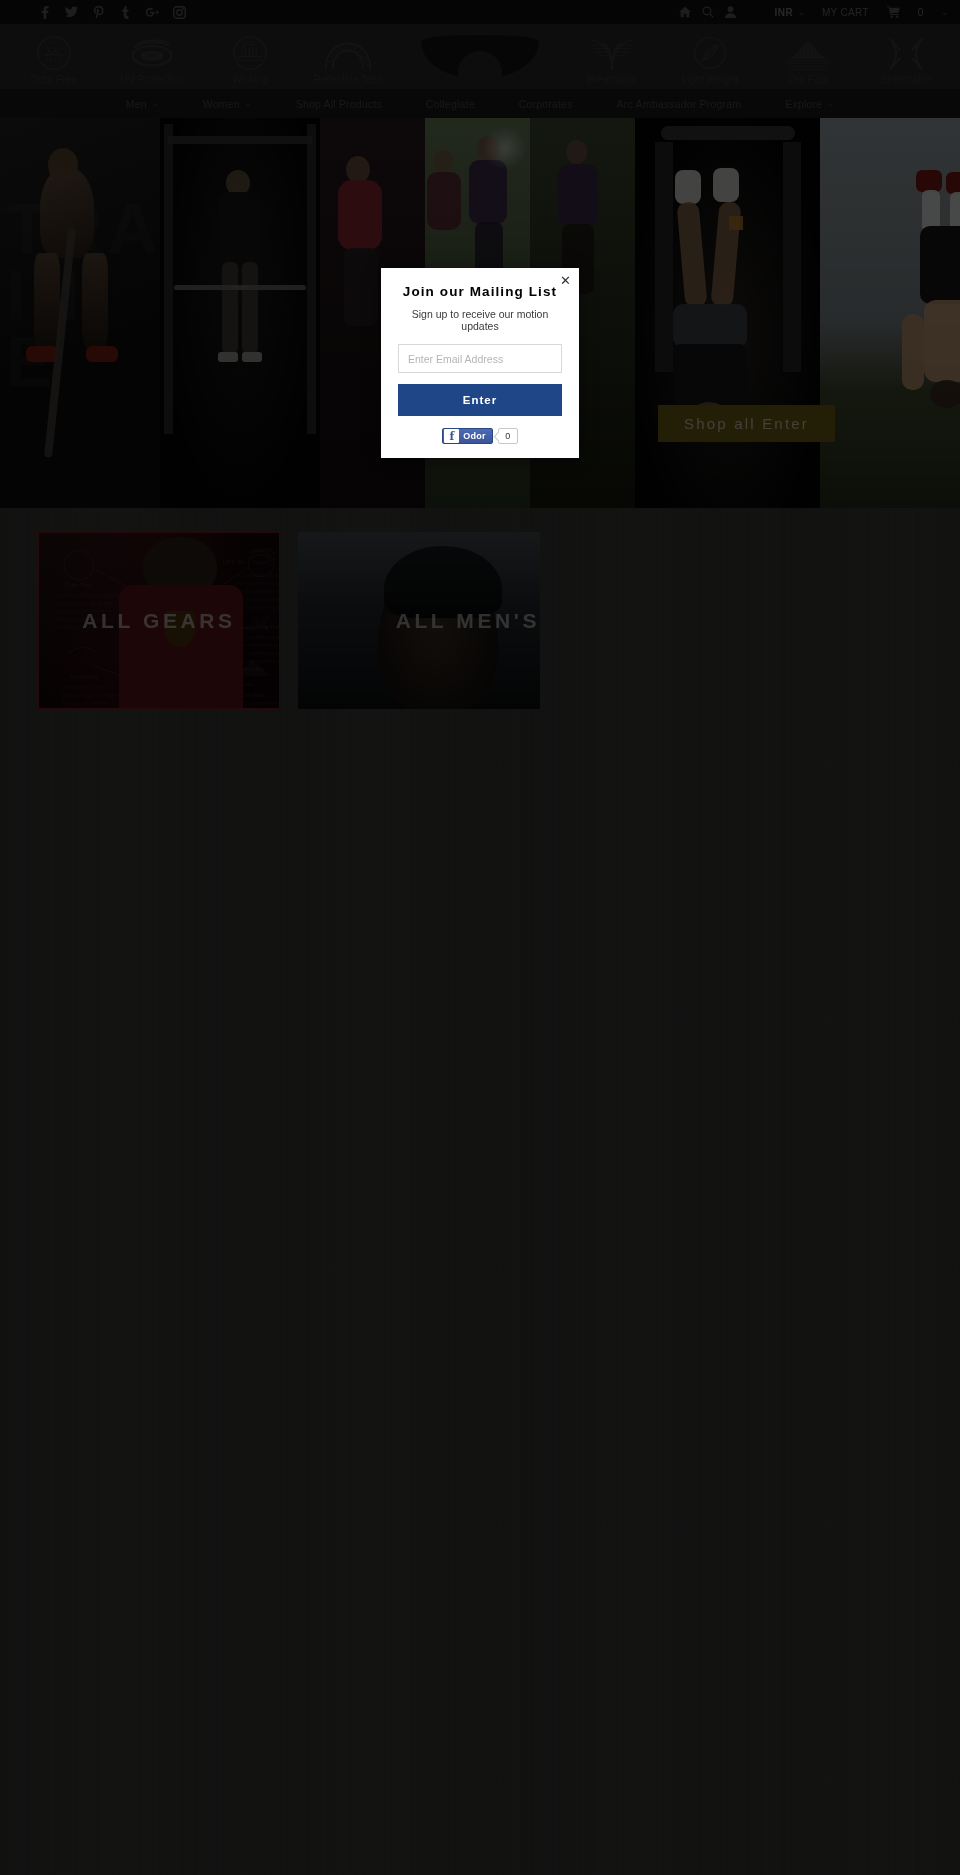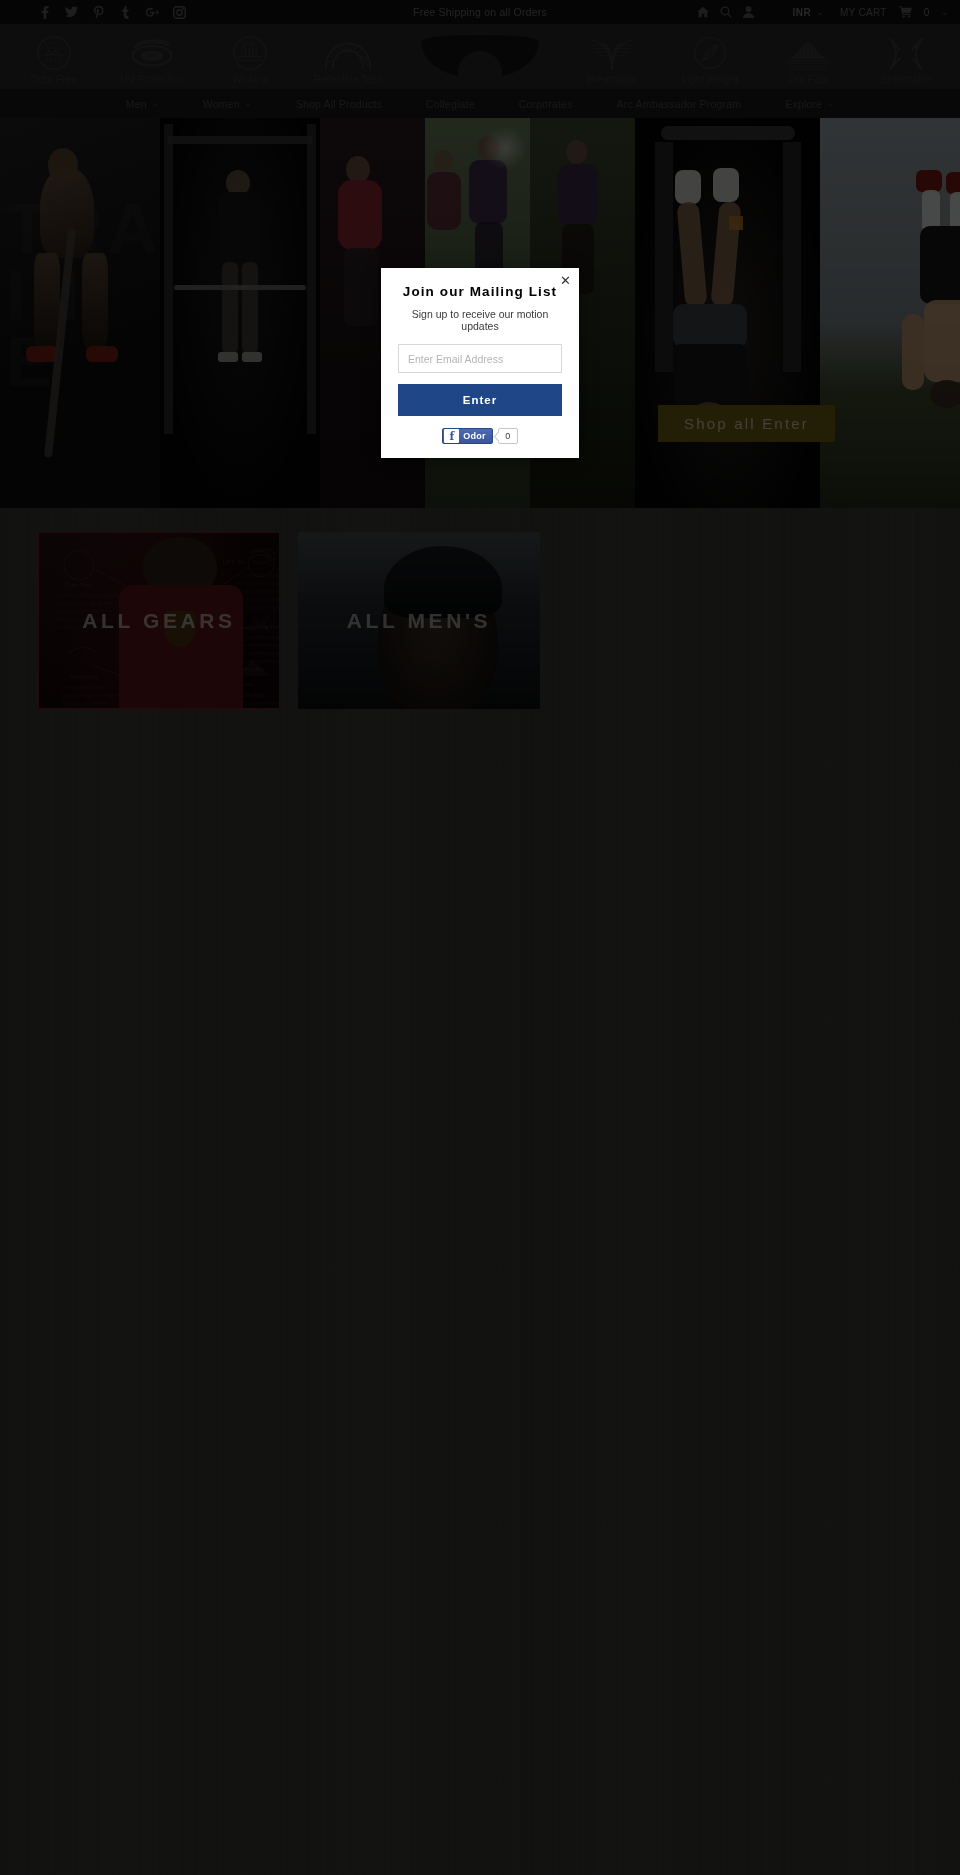"Free Shipping on all Orders" div.topbar-center { html: <div>Free Shipping on all Orders</div> -> none }
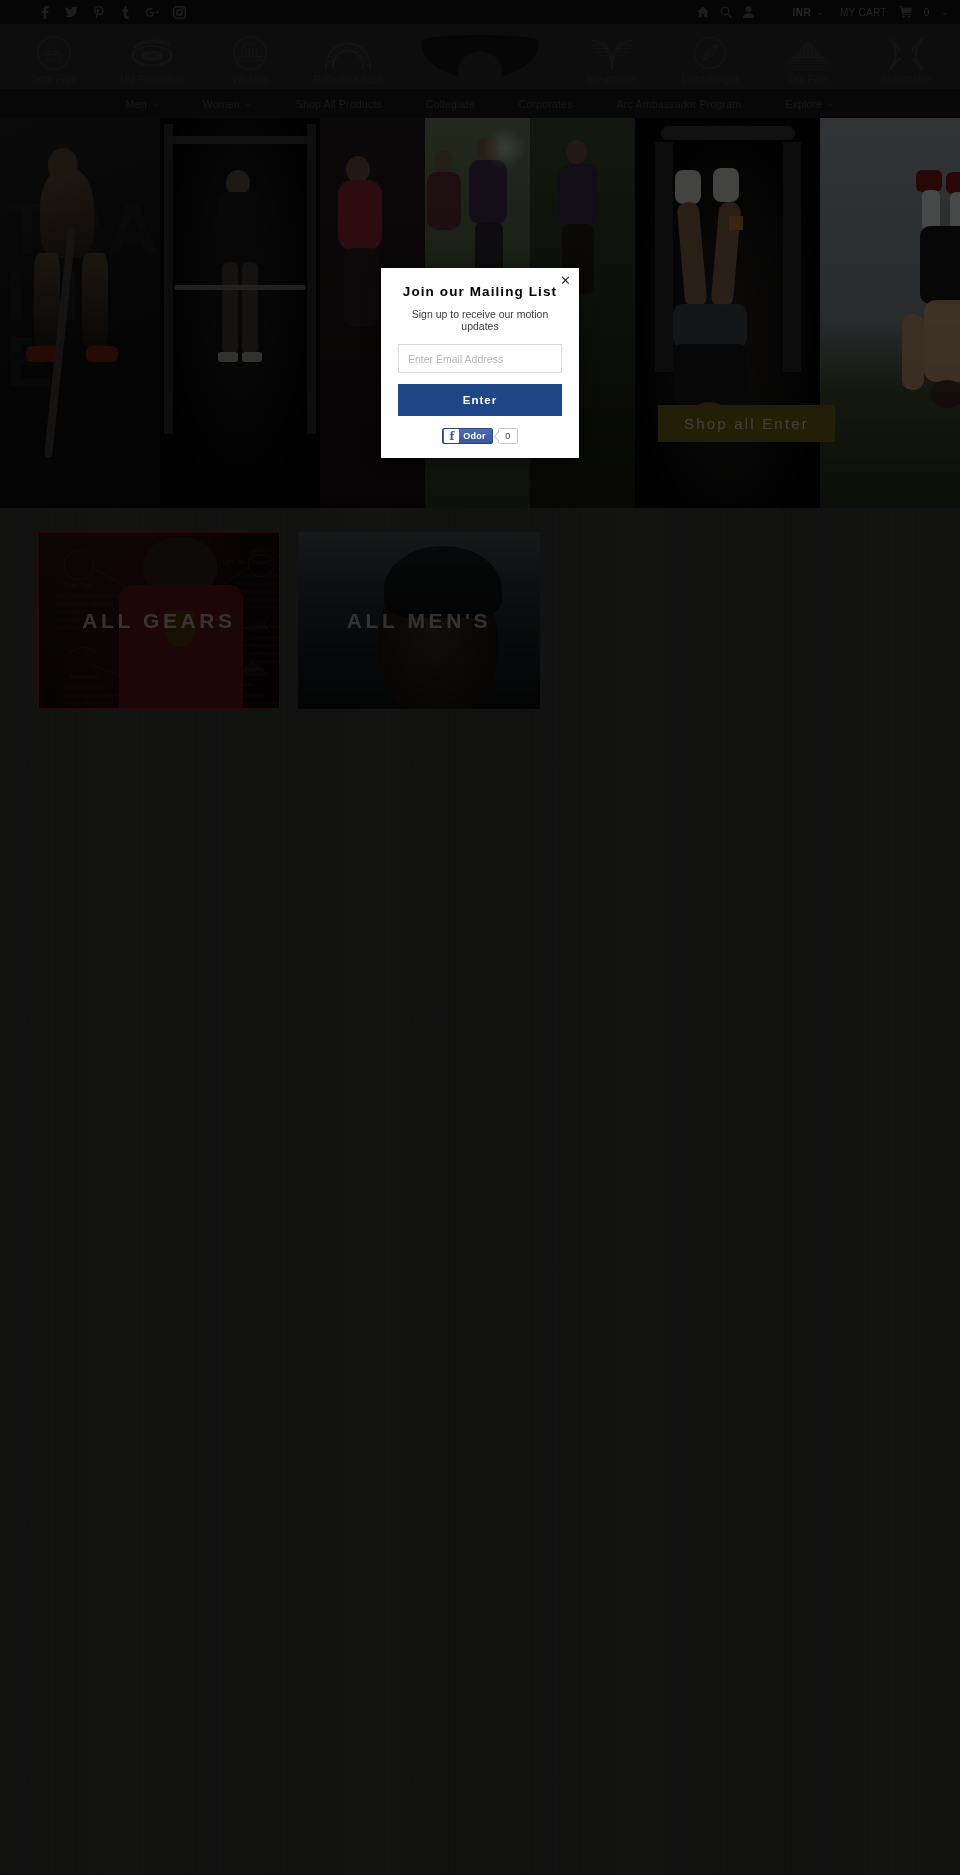"MY CART" .cart-block { gap: 12px -> 18px }
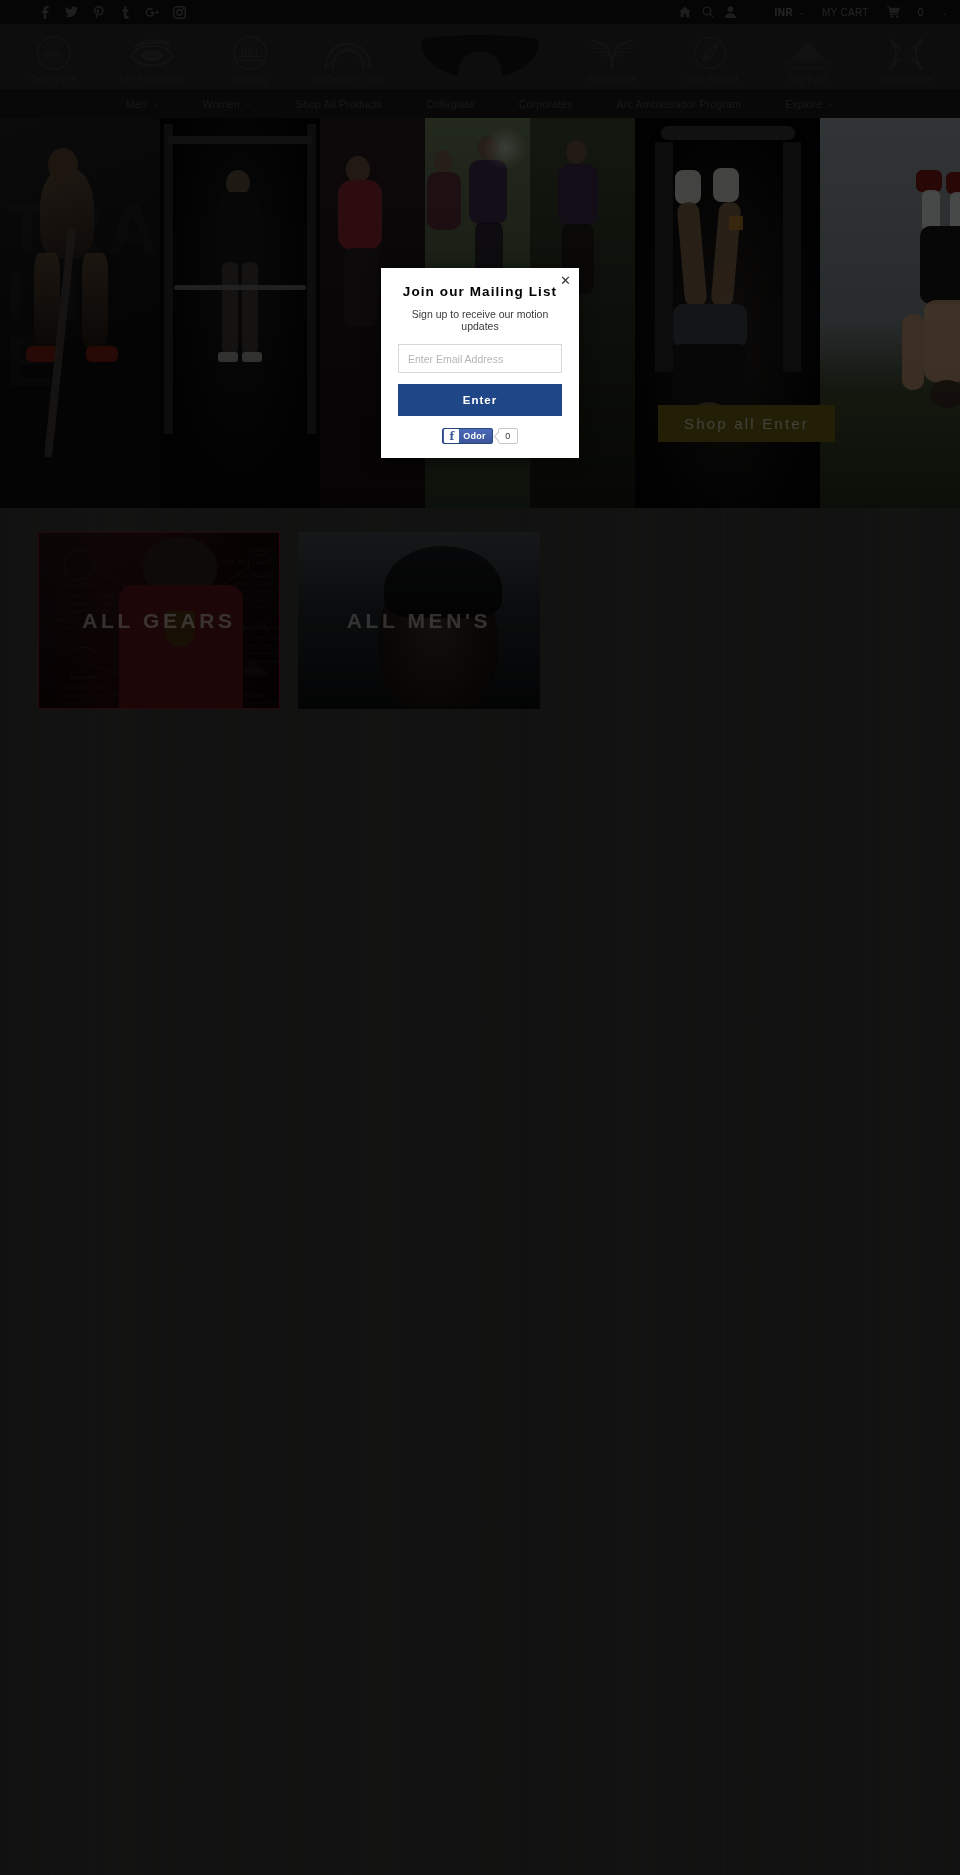"ALL MEN'S" .cat-mens { justify-content: none -> flex-end }
